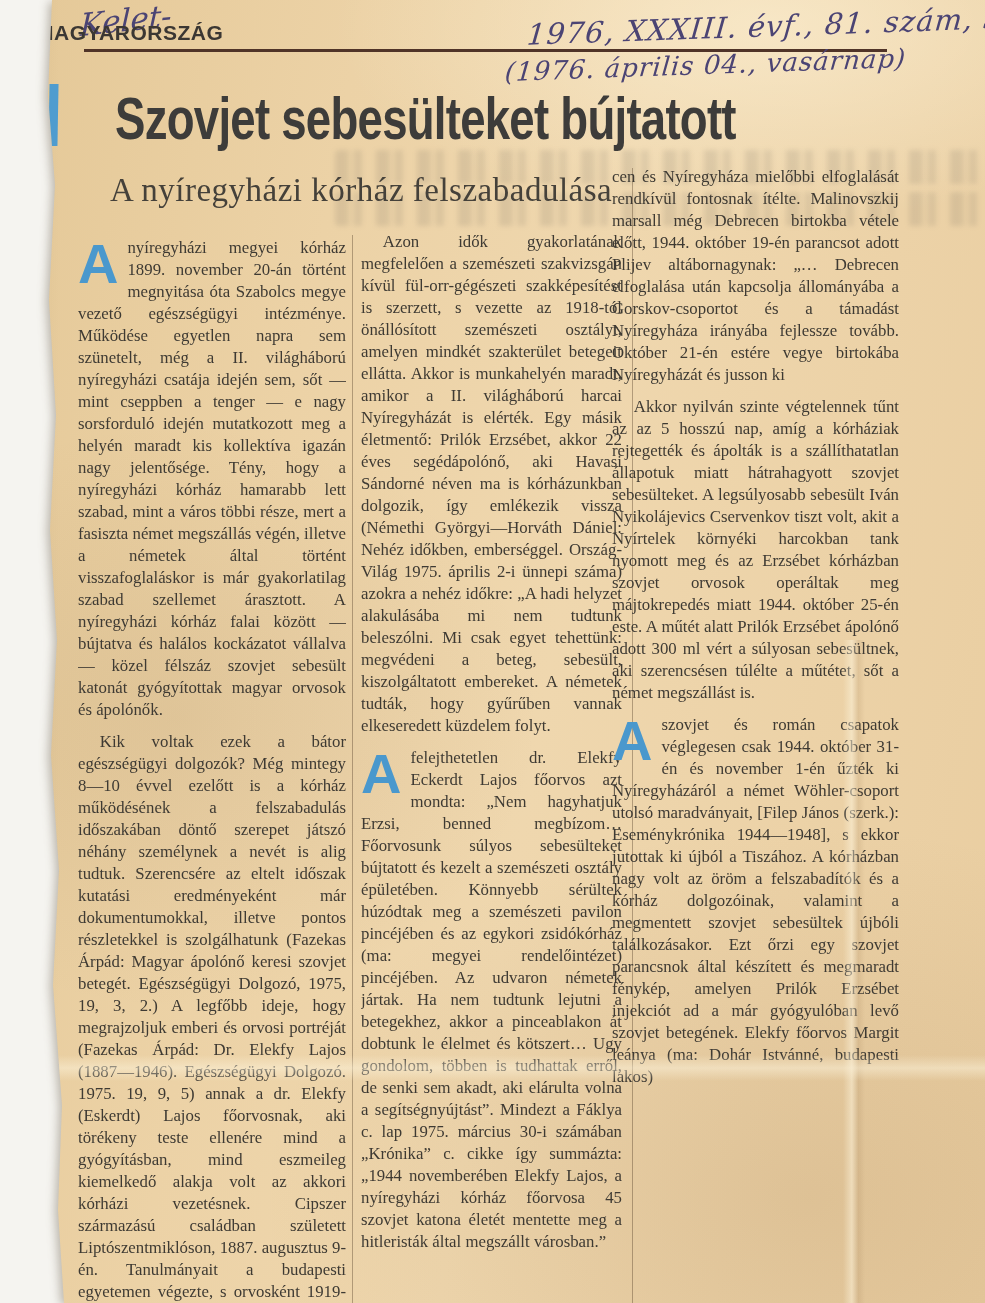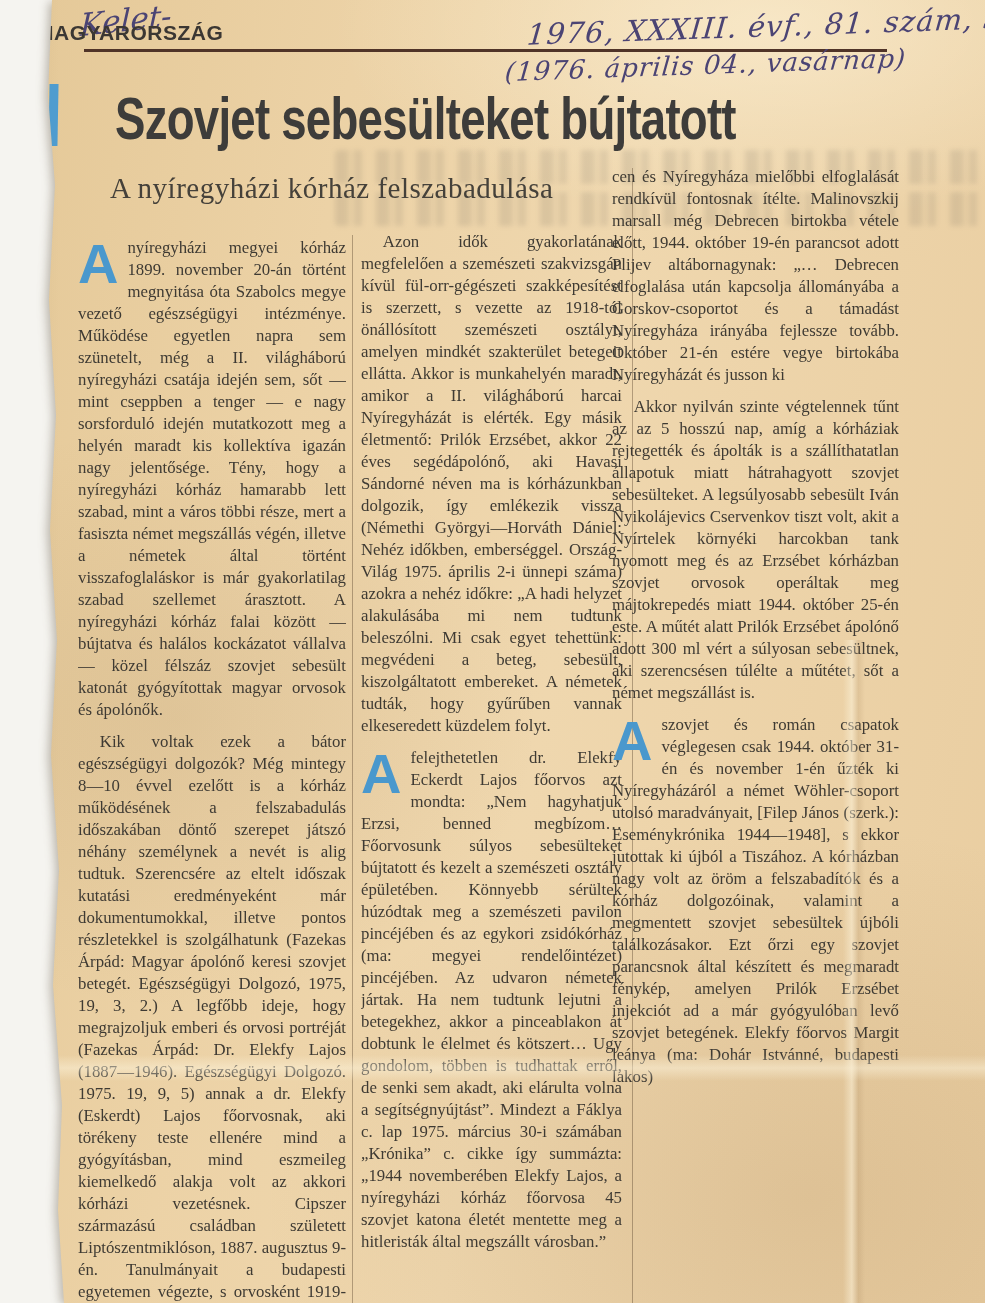"A nyíregyházi kórház felszabadulása" .subheadline { font-size: 29px -> 33px }
